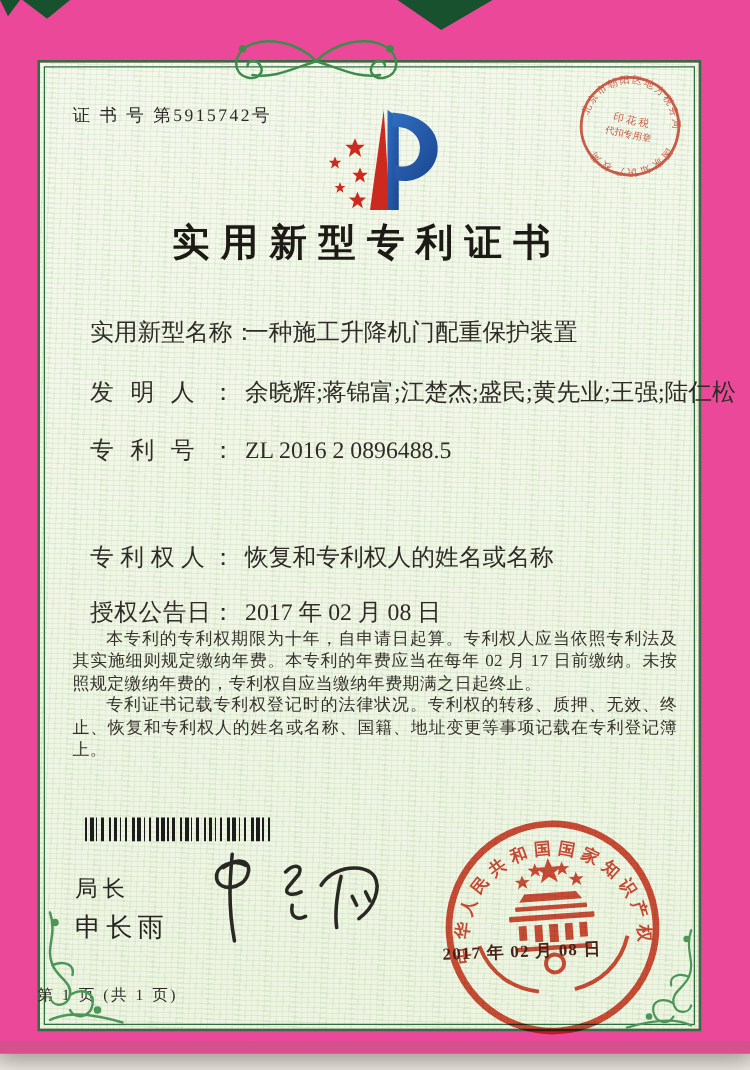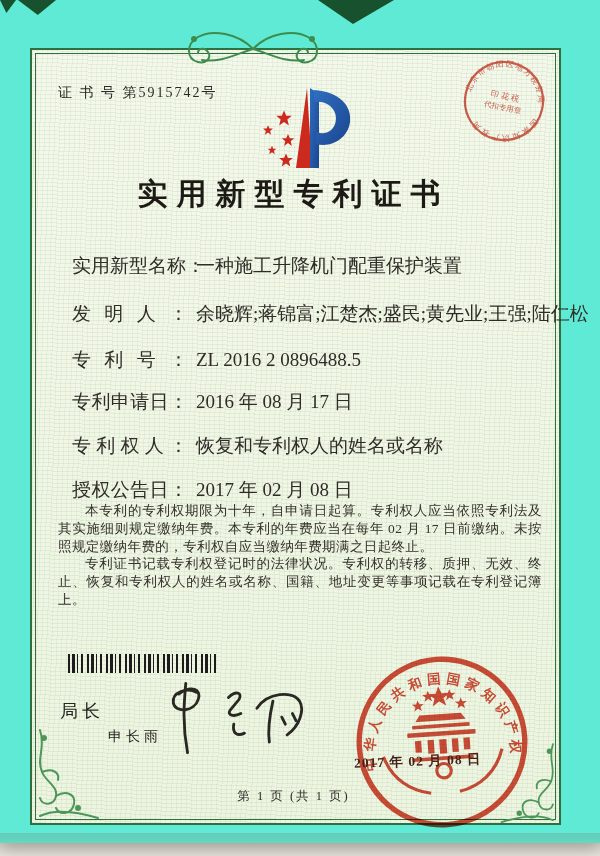"证 书 号 第5915742号" .paper { background: #5eead4 -> #ec4899 }
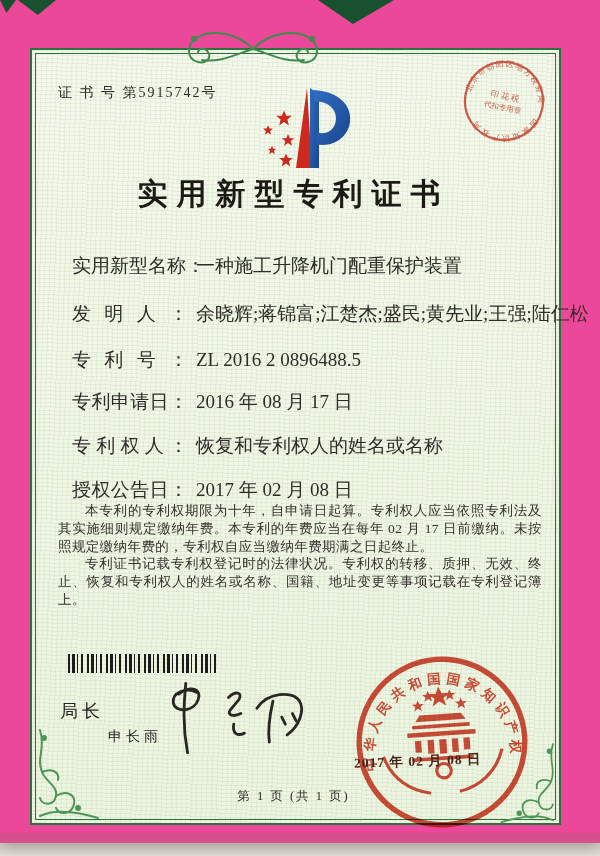"专利申请日： 2016 年 08 月" div.field { html: <div> <span>专利申请日：</span><span>2016 年 08 月 17 日</span> </div> -> none }
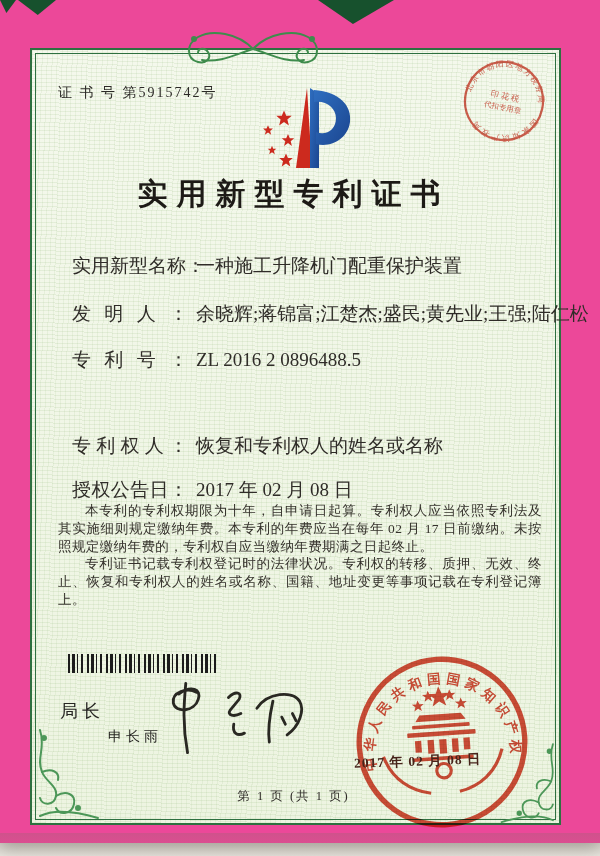"申长雨" .officer-name { font-size: 14px -> 21px; margin-left: 48px -> none }
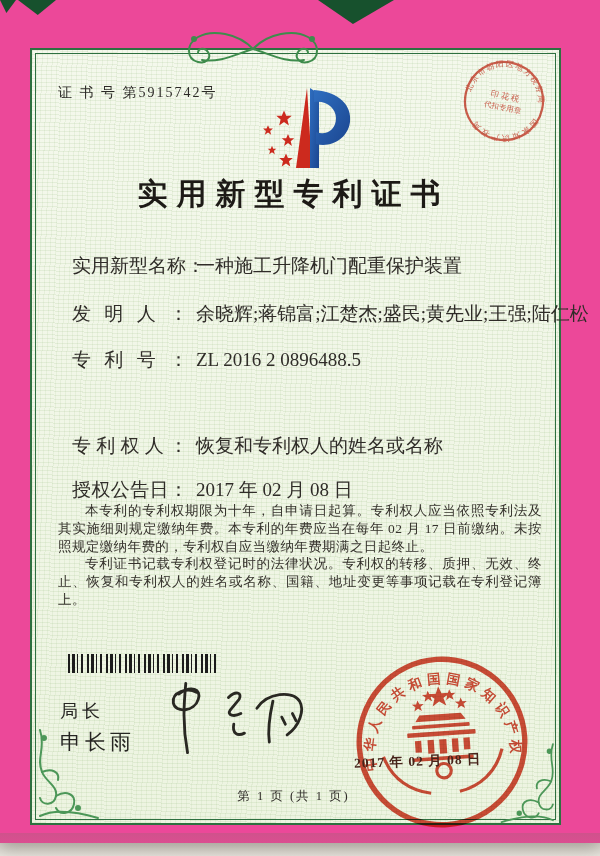"第 1 页 (共 1" .page-footer { text-align: center -> none }
